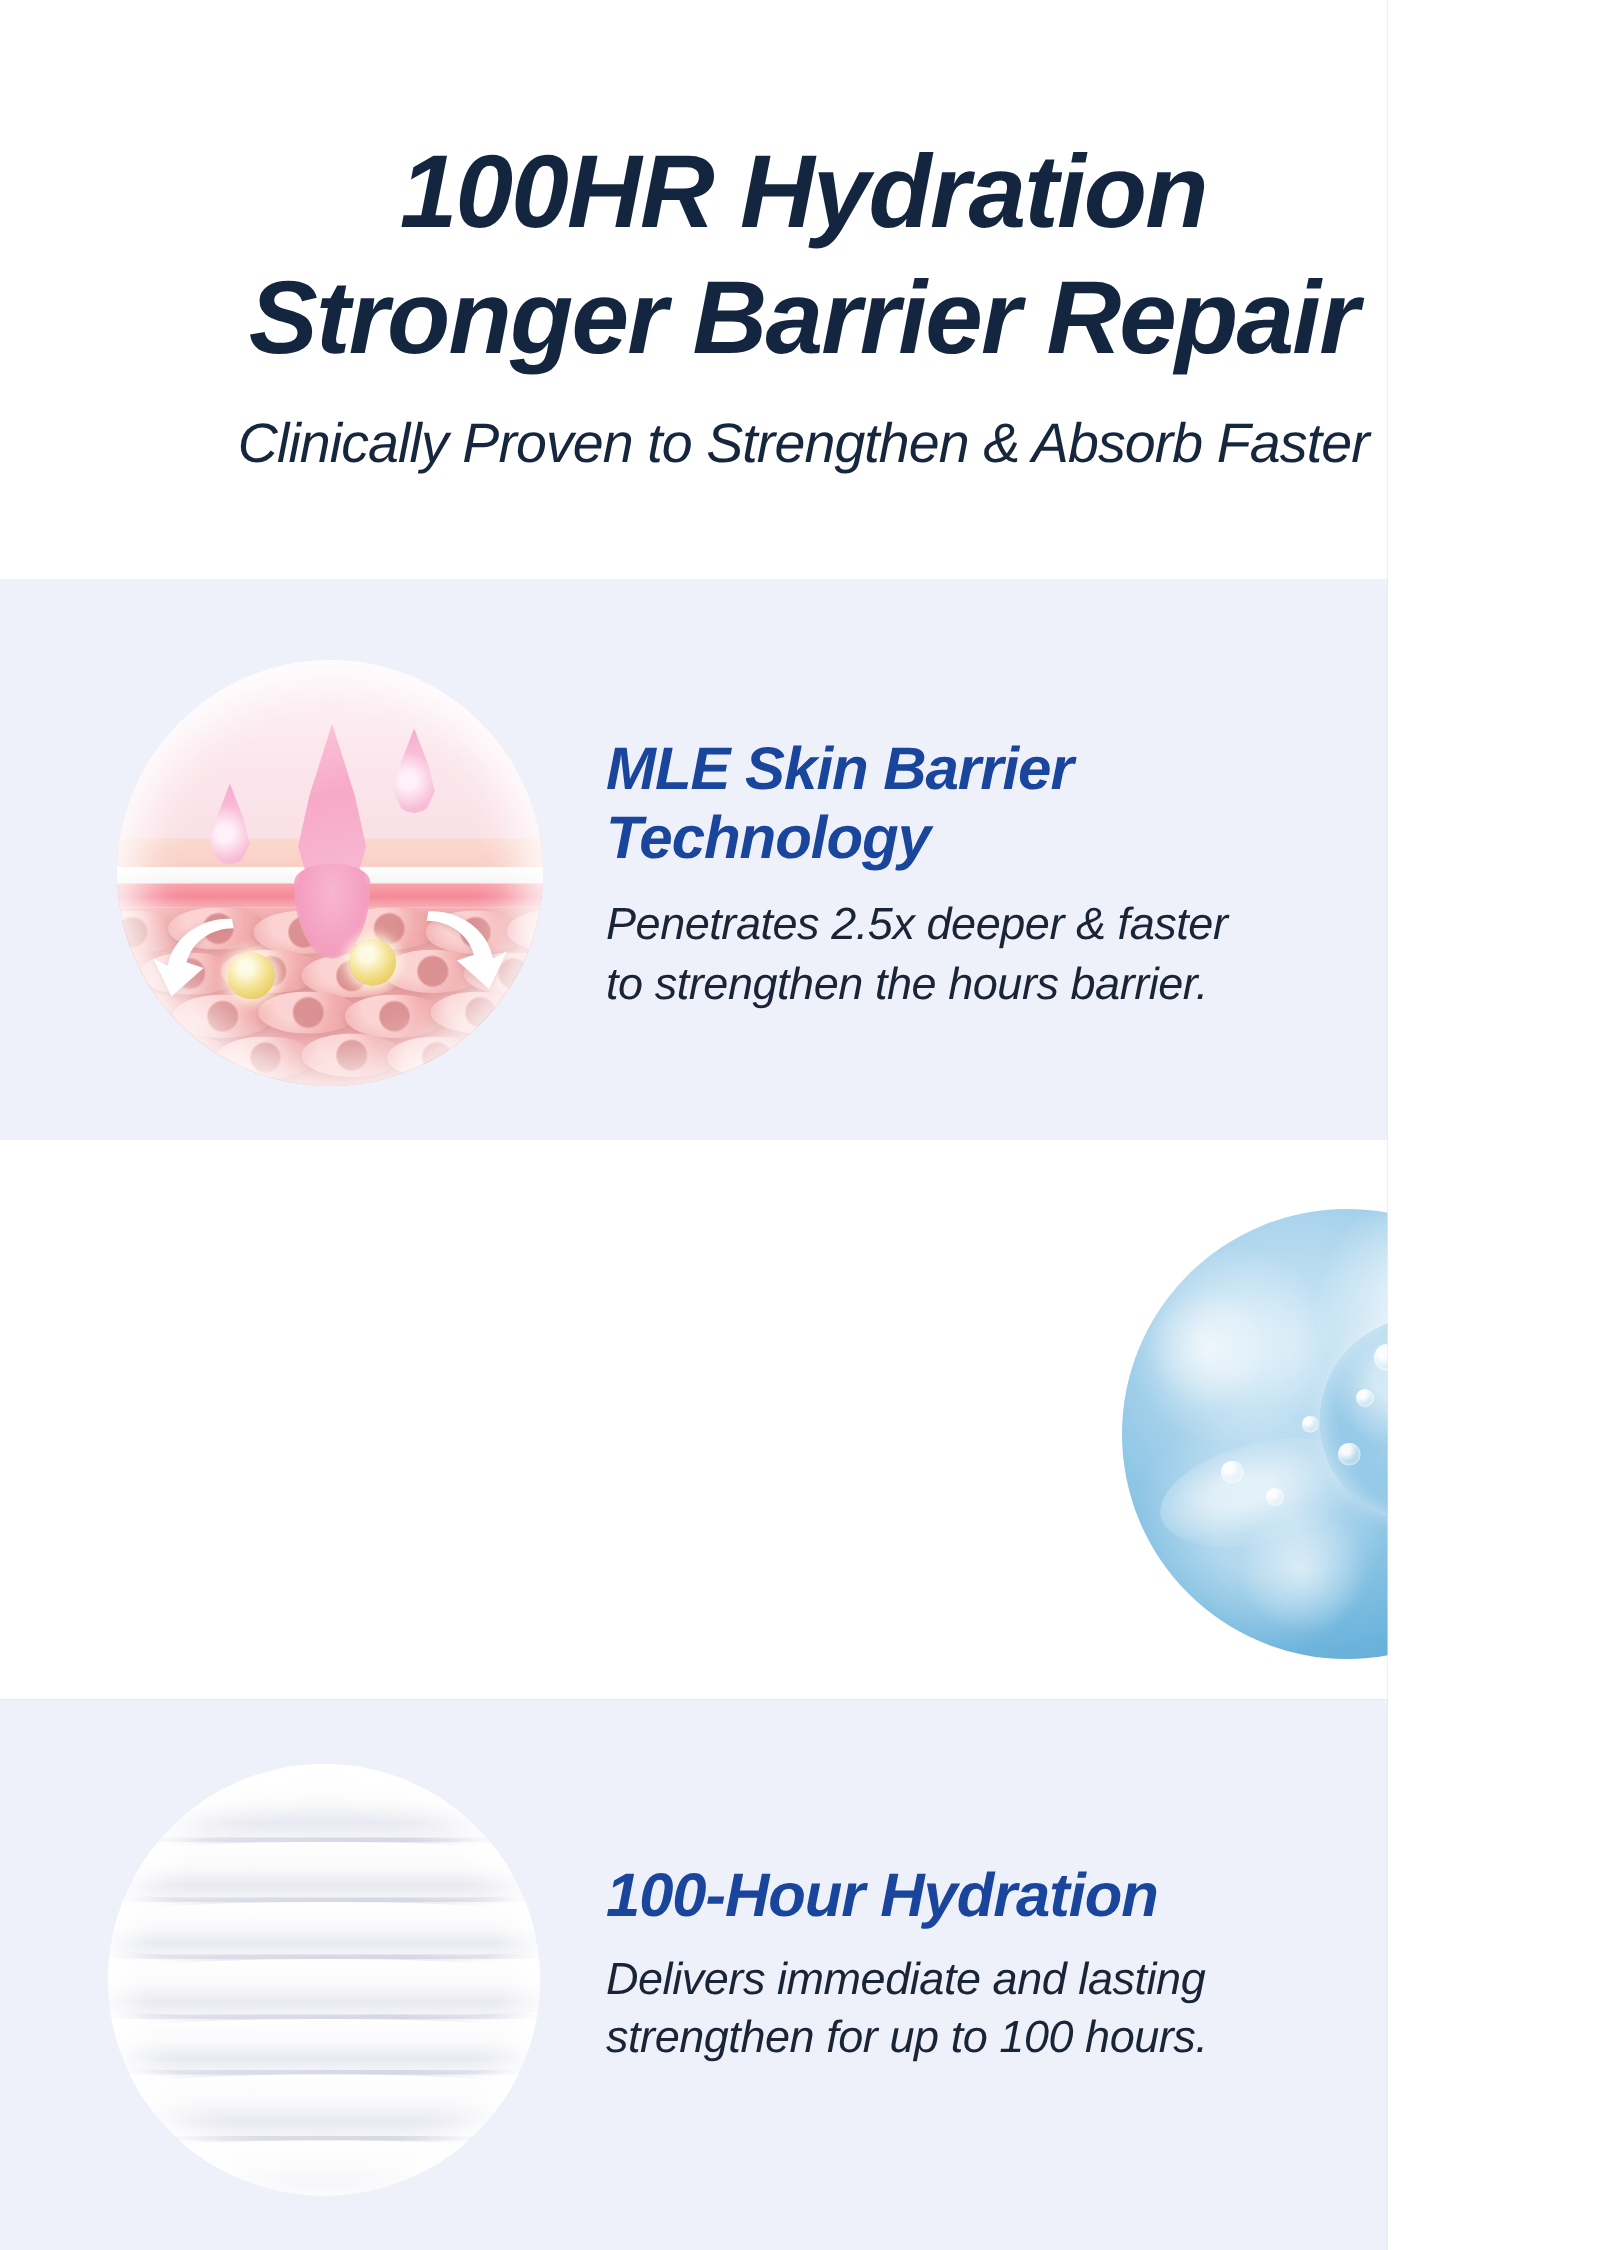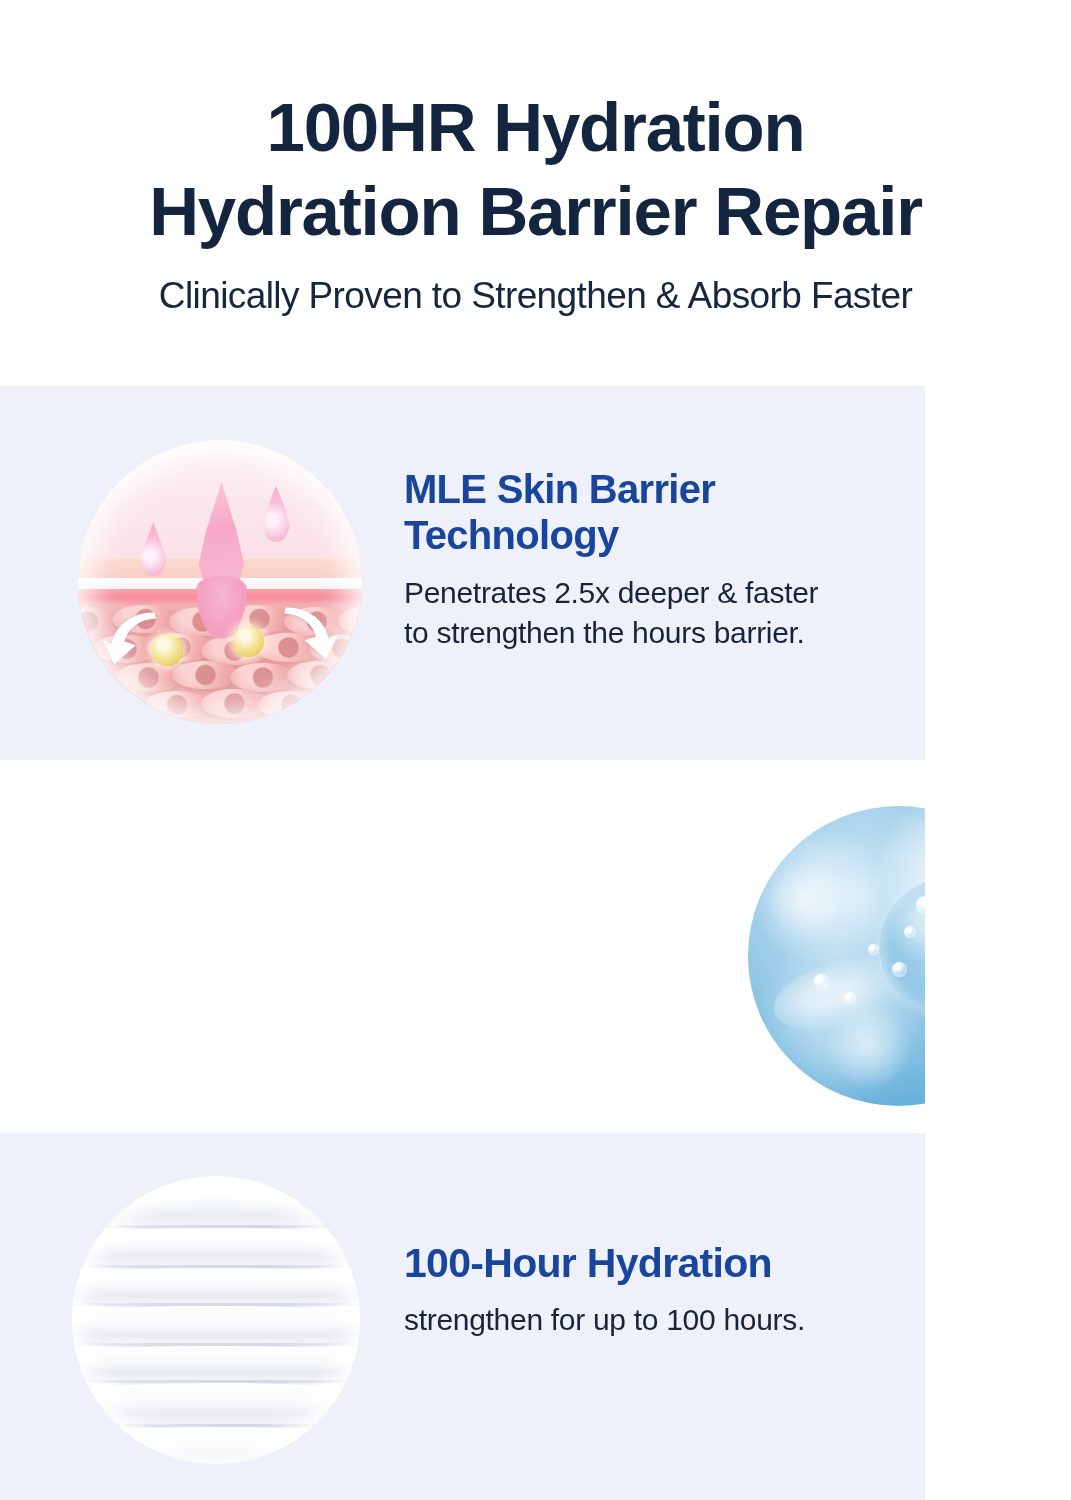"100HR Hydration" #page { font-style: none -> italic }
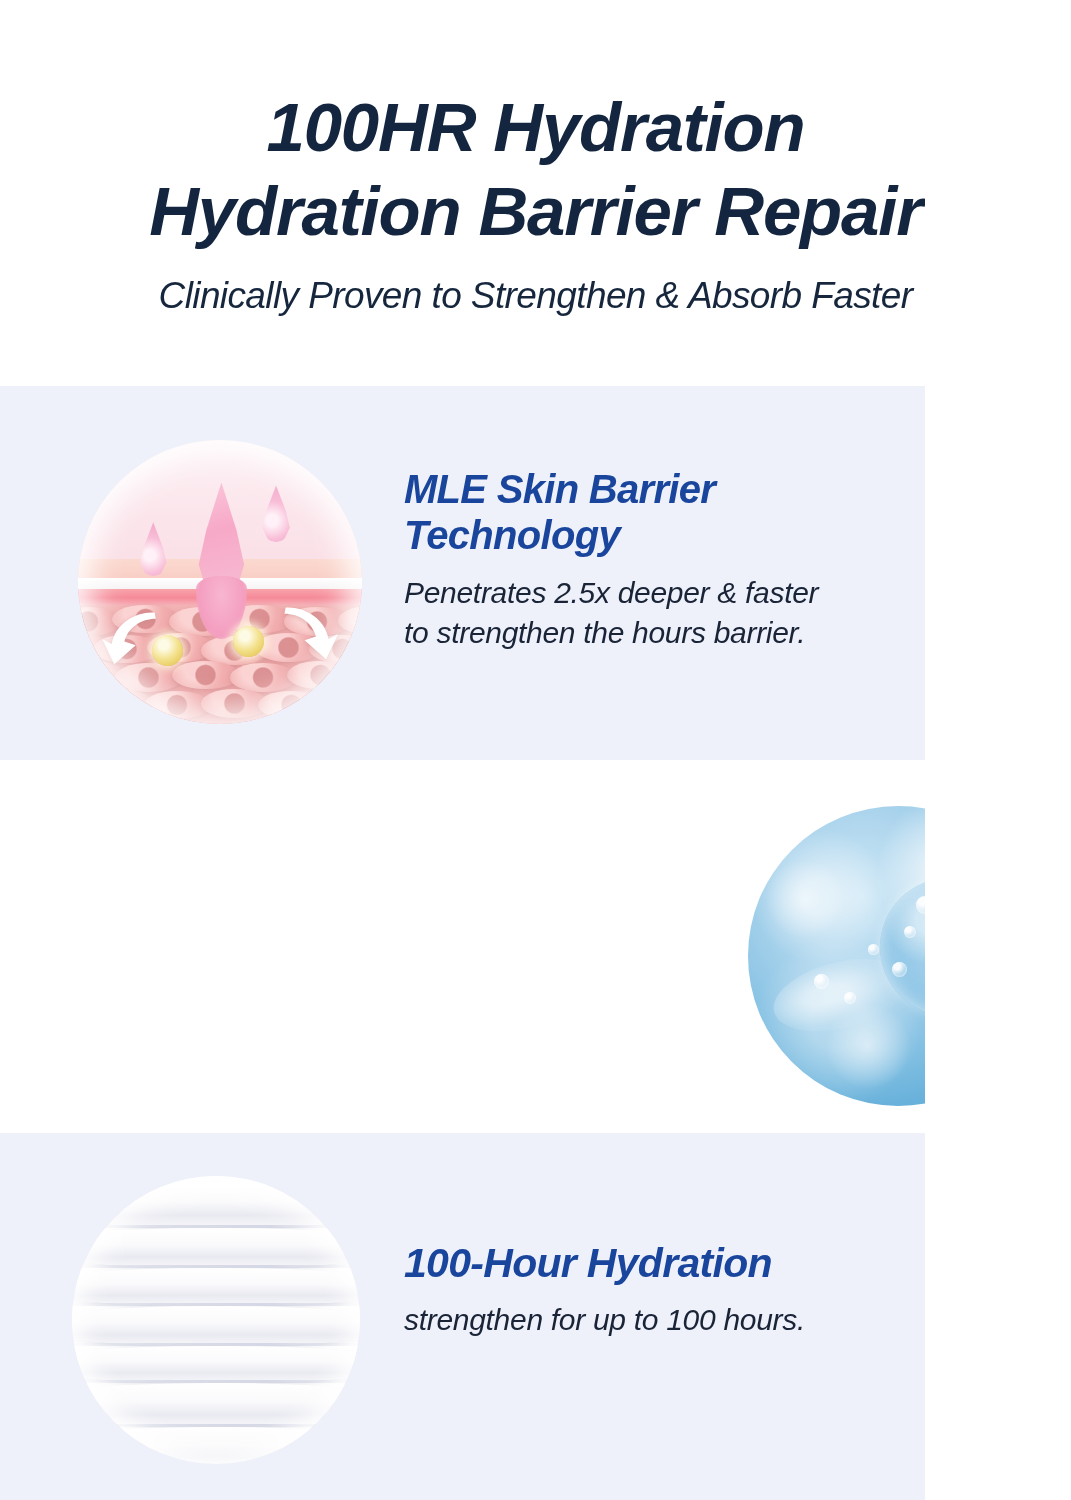"Hydration Barrier Repair" span.line { text: Hydration -> Stronger }
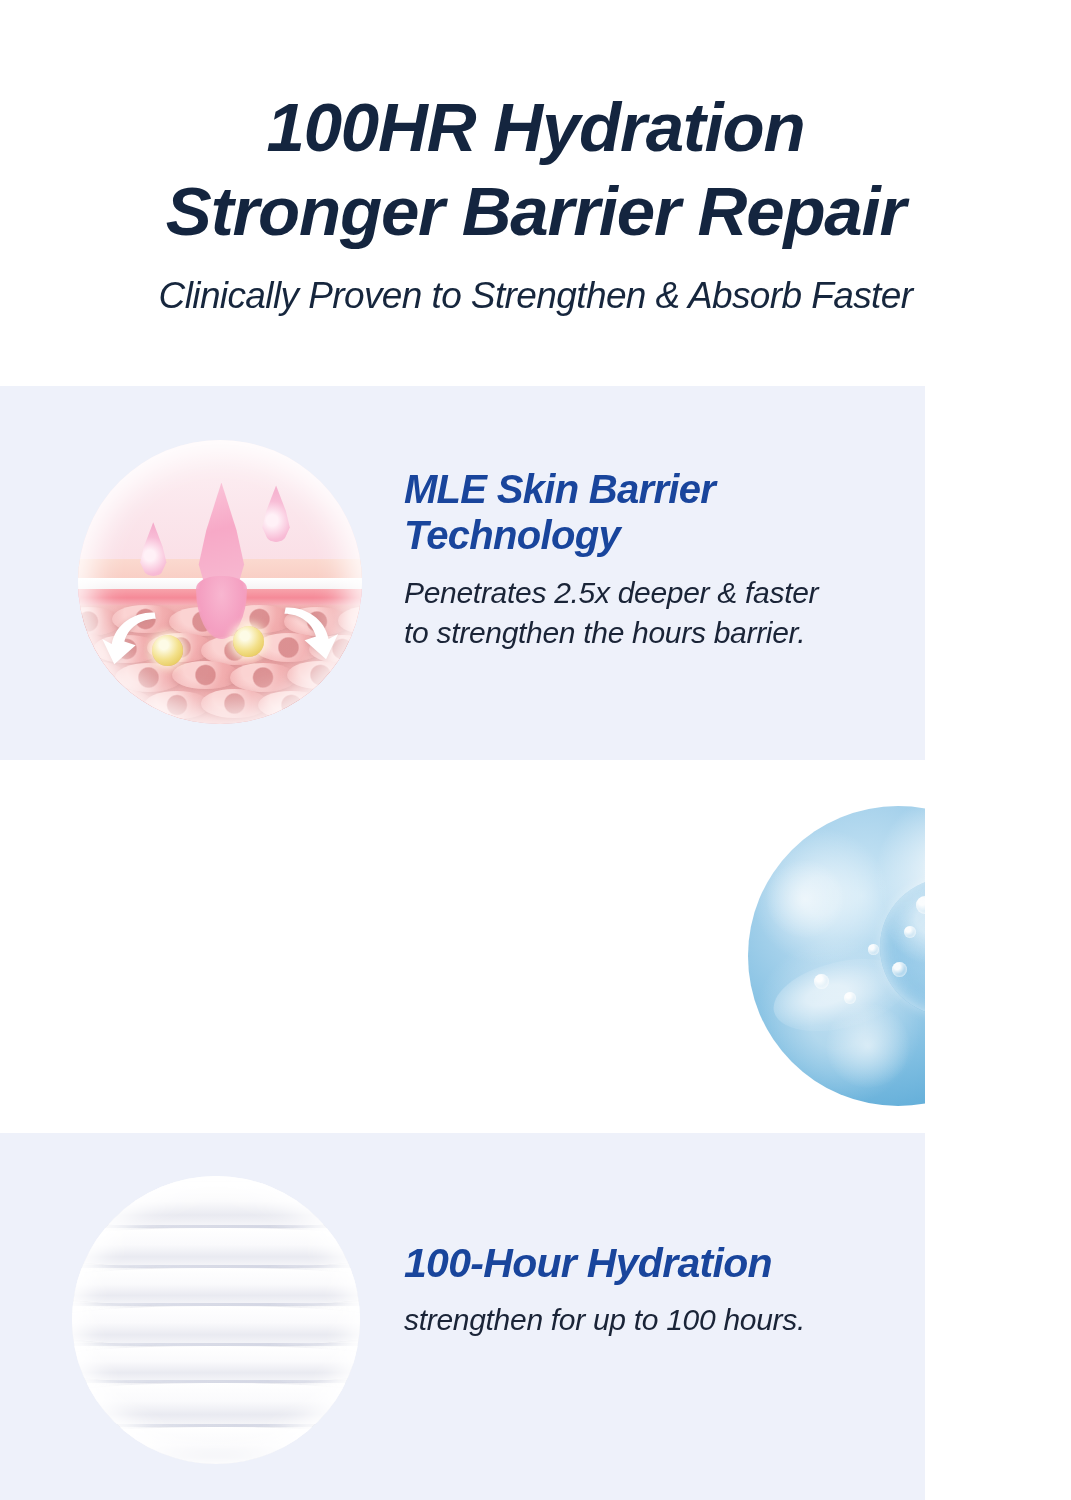"MLE Skin Barrier" #text1 { top: 466px -> 490px }
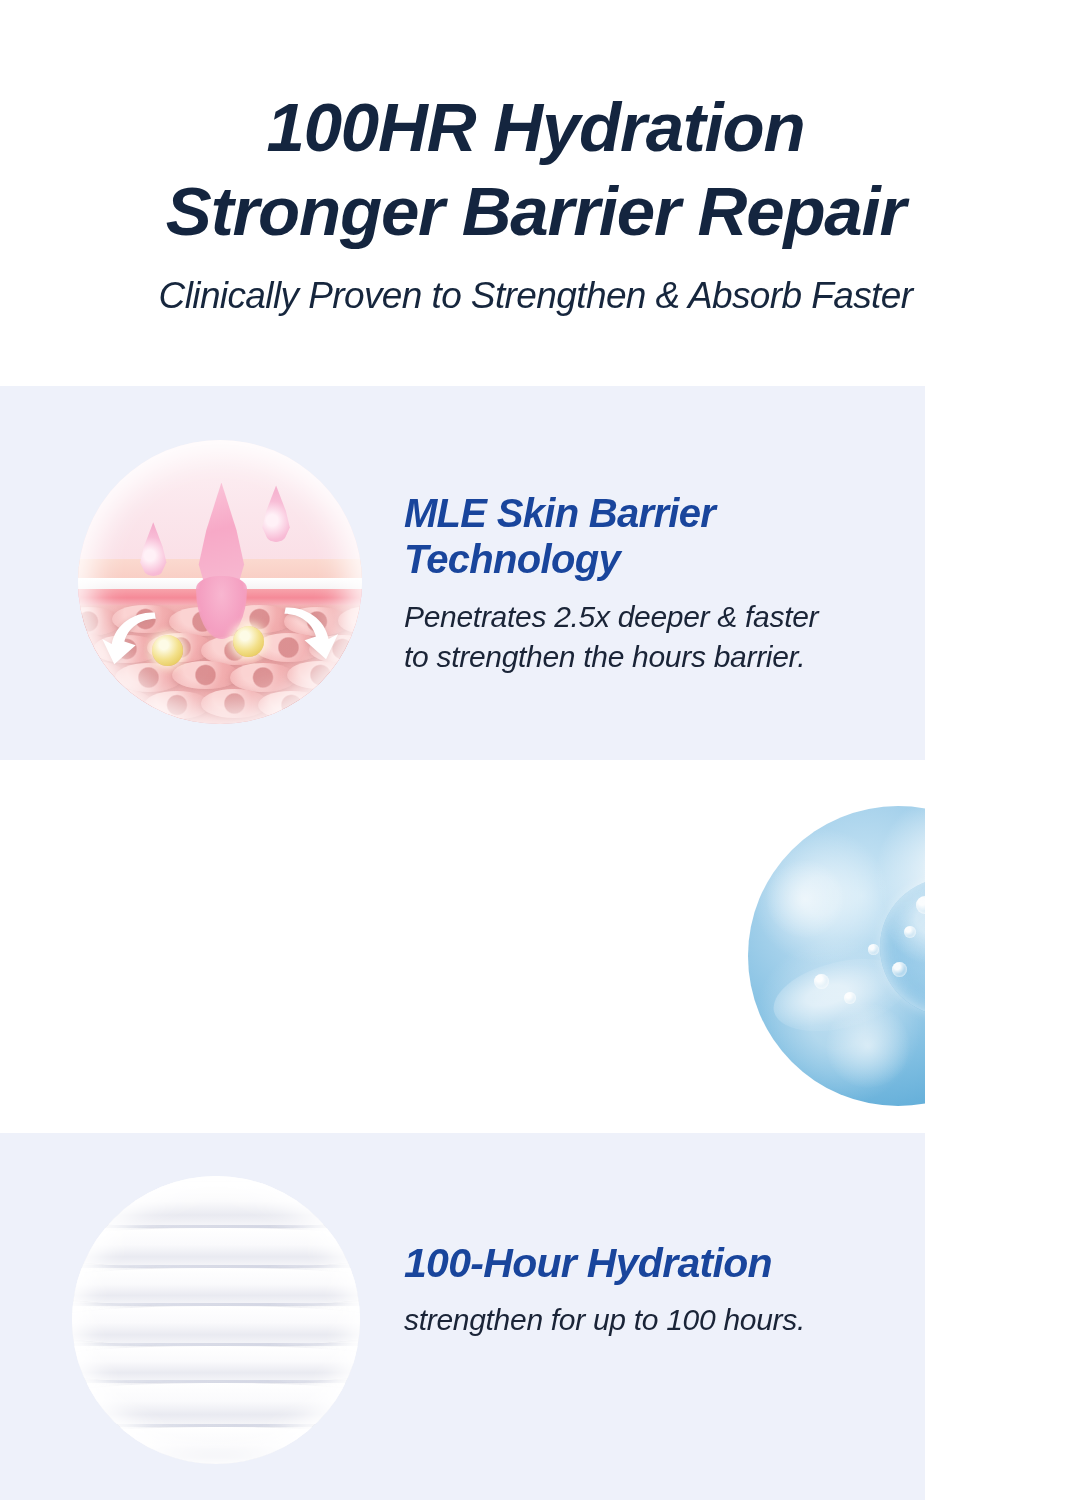"Delivers immediate and lasting" span.ln { html: none -> <span>Delivers immediate and lasting</span> }
